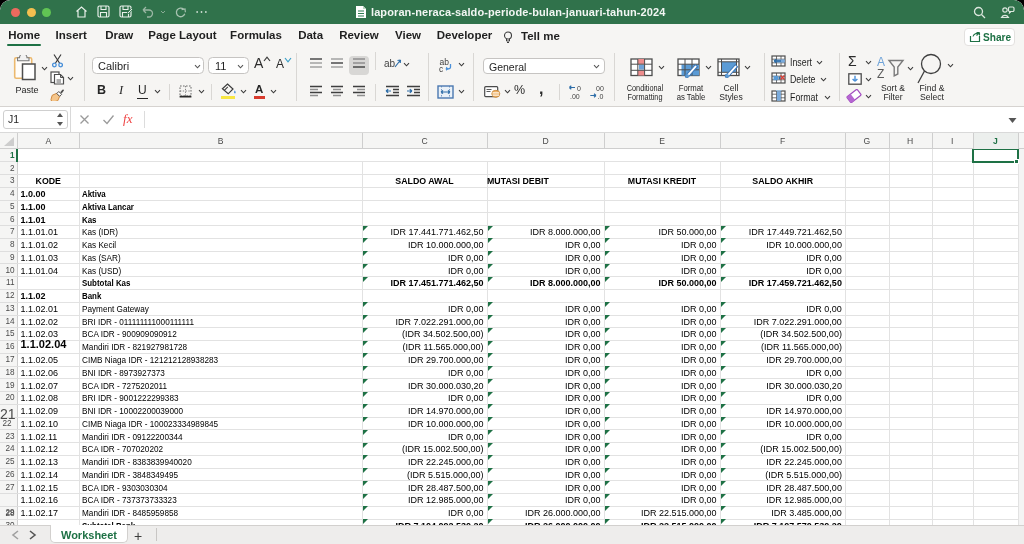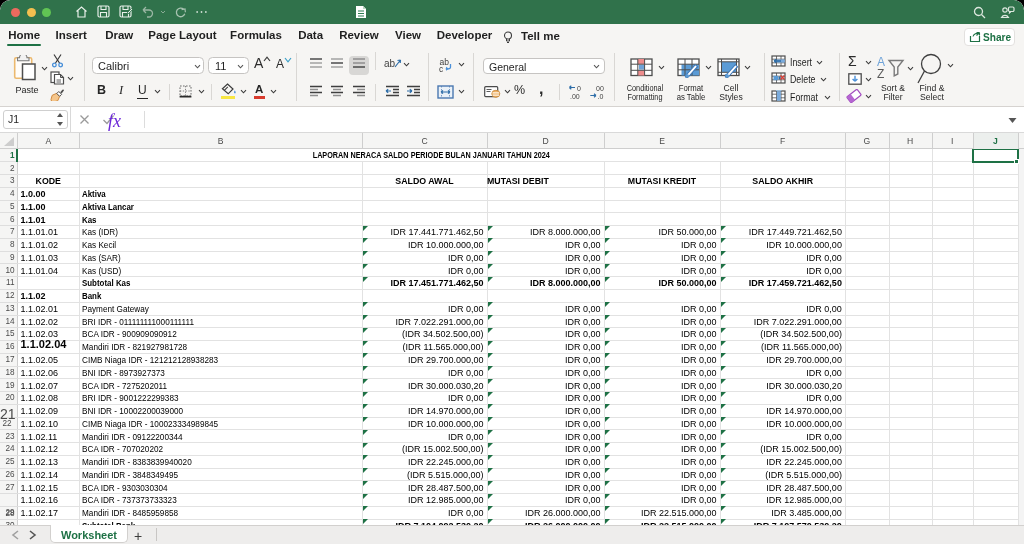"laporan-neraca-saldo-periode-bulan-janua" div.ab { html: none -> <div>laporan-neraca-saldo-periode-bulan-januari-tahun-2024</div> }
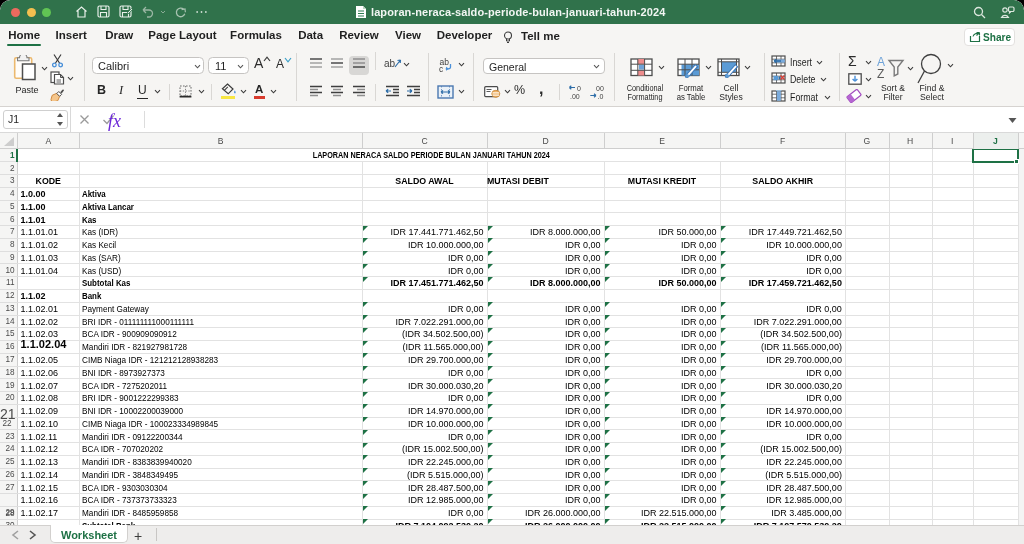"fx" div.ab { color: #6d28d9 -> #ef4444; font-size: 18px -> 13px; left: 108px -> 123px }
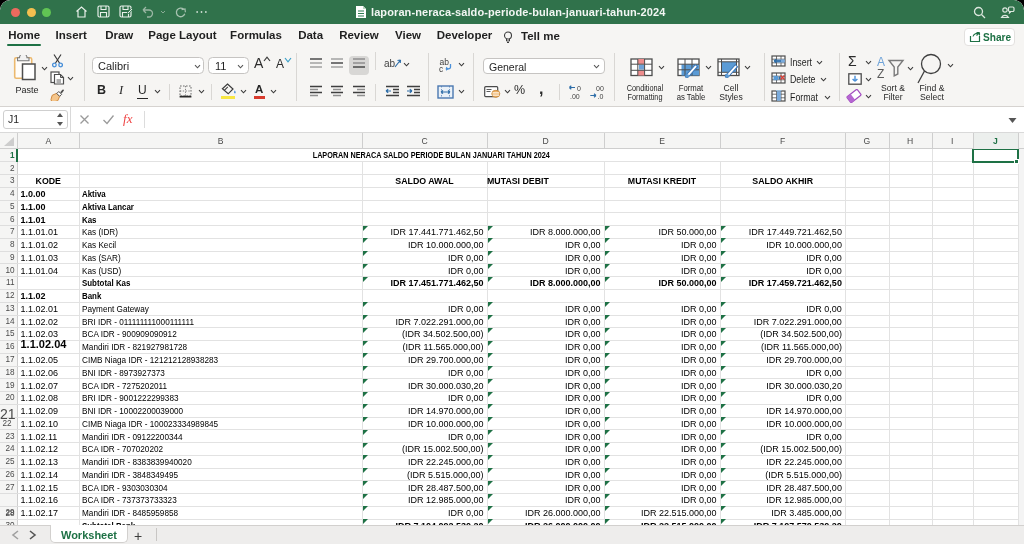"LAPORAN NERACA SALDO PERIODE BULAN" div.ab { html: <div><span>LAPORAN NERACA SALDO PERIODE BULAN JANUARI TAHUN 2024</span></div> -> none }
